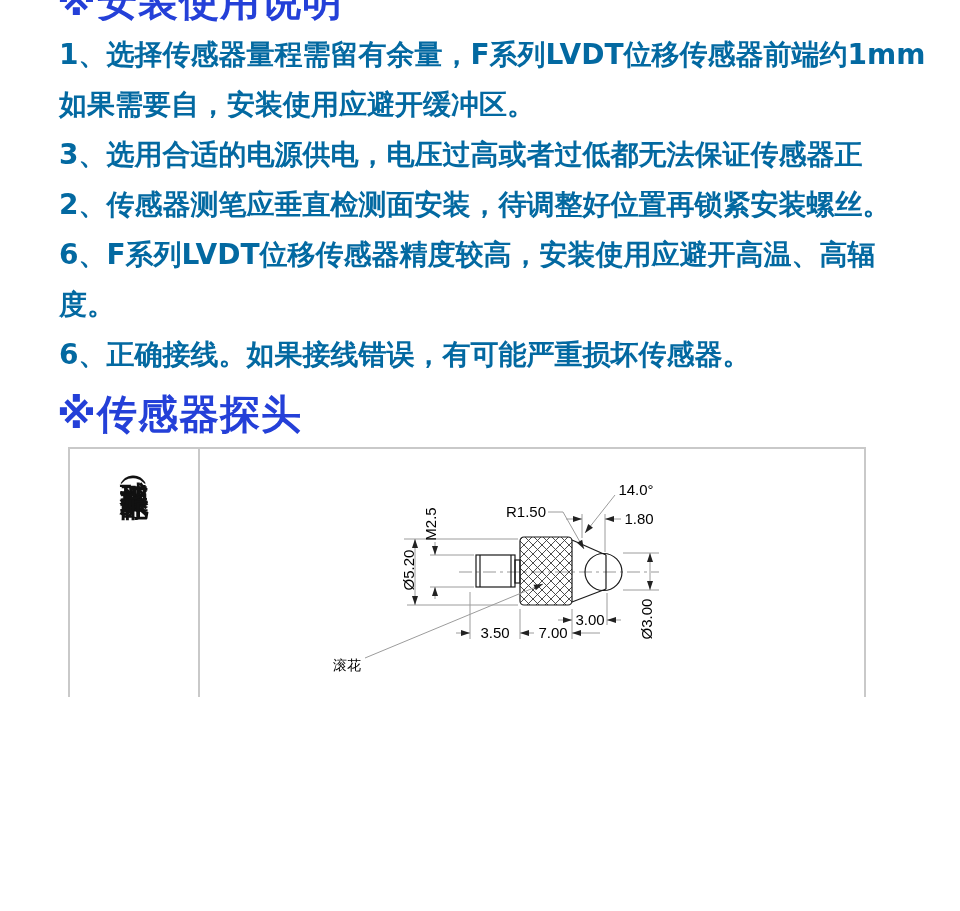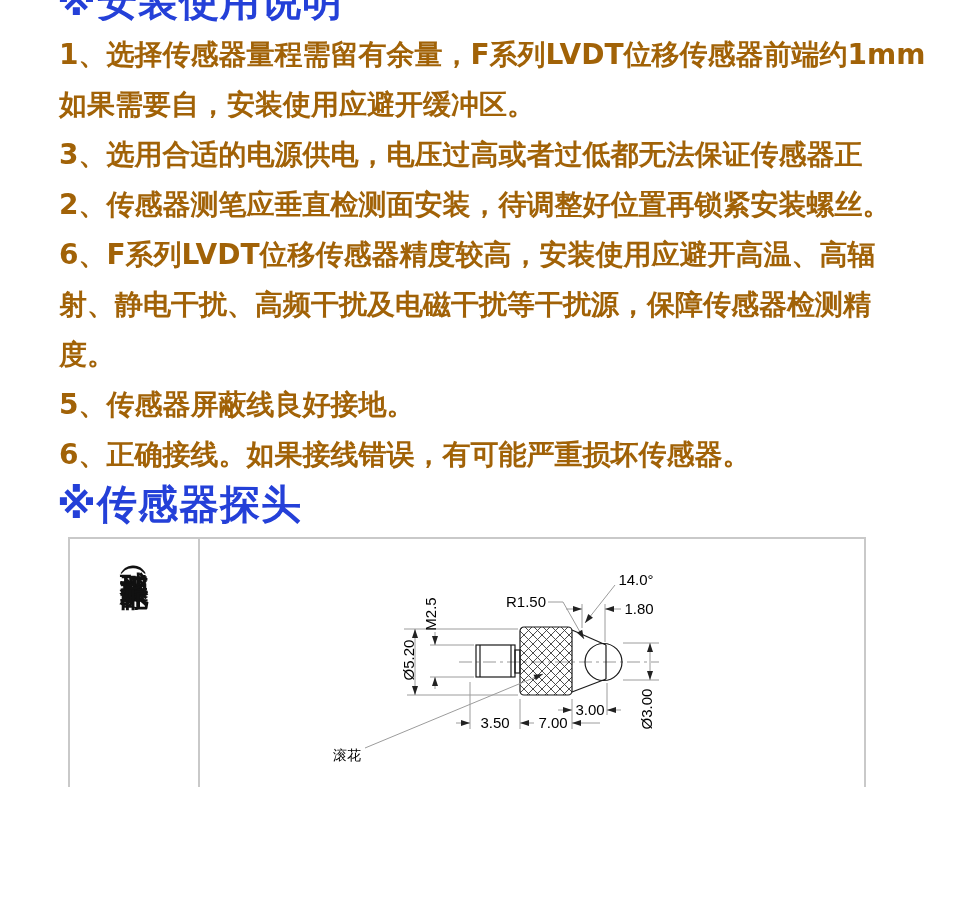"1、选择传感器量程需留有余量，F系列LVDT位移传感器前端约1mm" .lines { color: #a16207 -> #0369a1 }
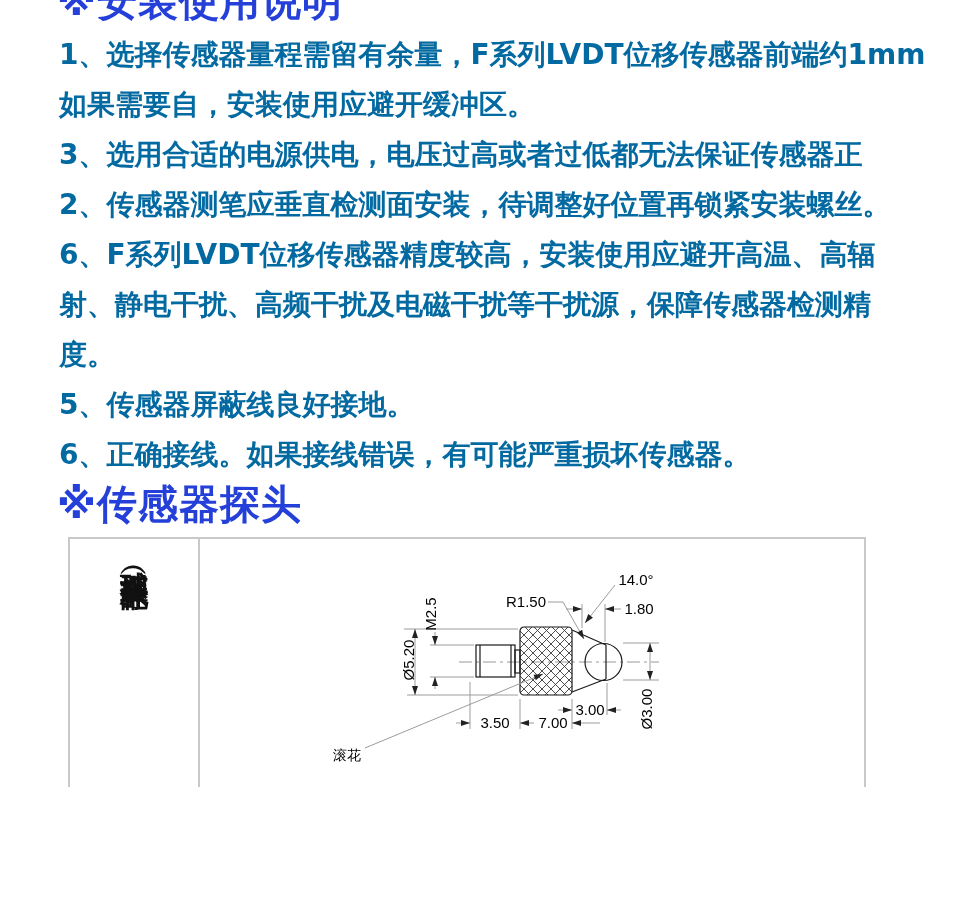"射、静电干扰、高频干扰及电磁干扰等干扰源，保障传感器检测精" div.line { html: <div>射、静电干扰、高频干扰及电磁干扰等干扰源，保障传感器检测精</div> -> none }
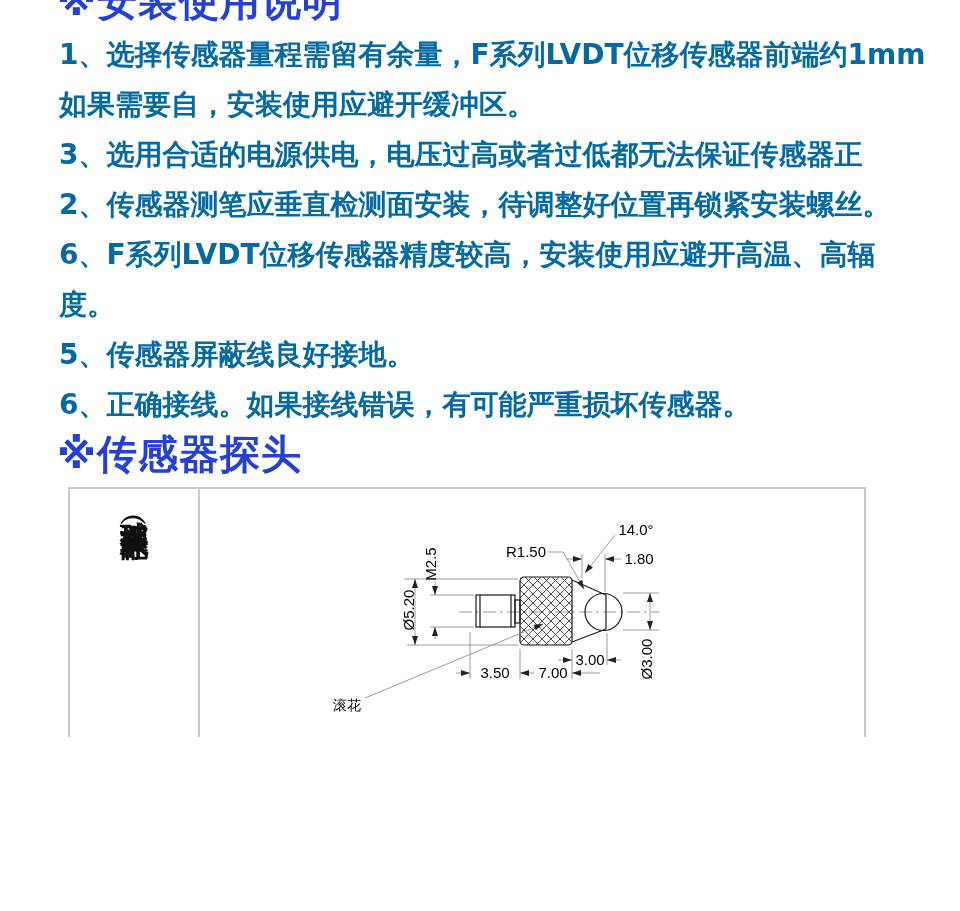"5、传感器屏蔽线良好接地。" div.line { html: <div>5、传感器屏蔽线良好接地。</div> -> none }
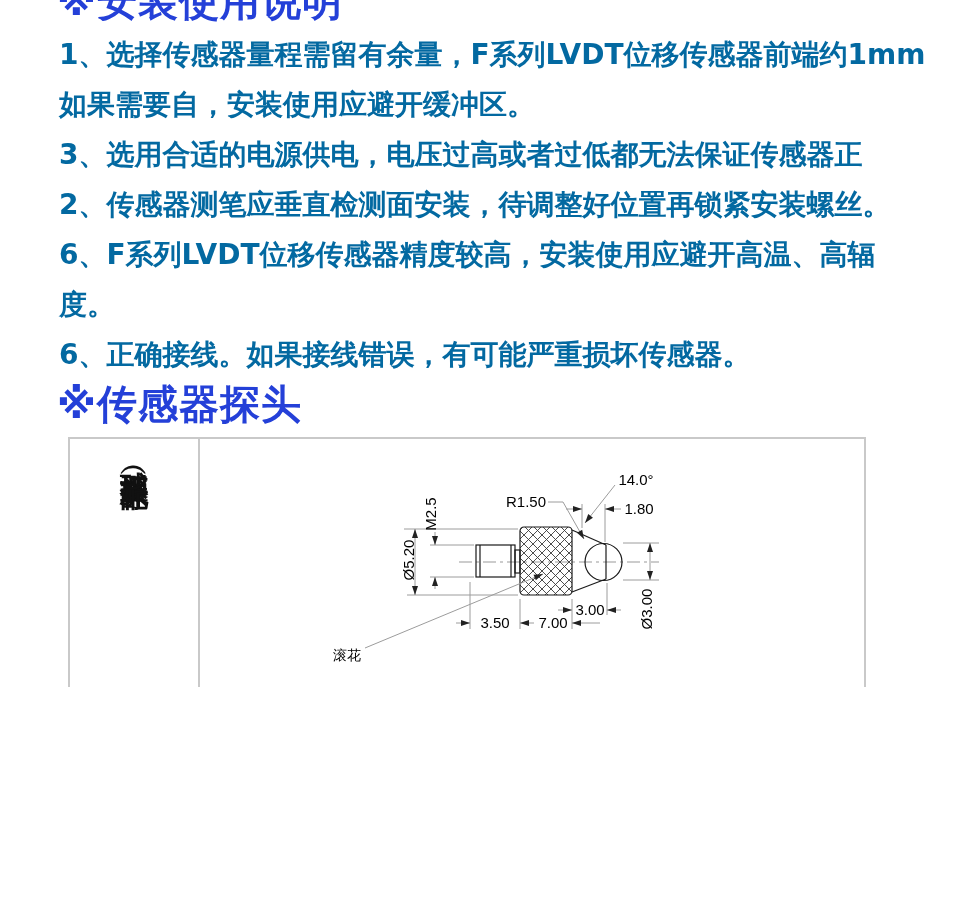"※传感器探头" #heading-probe { margin: 2px 0 0 -2px -> 12px 0 0 -2px }
